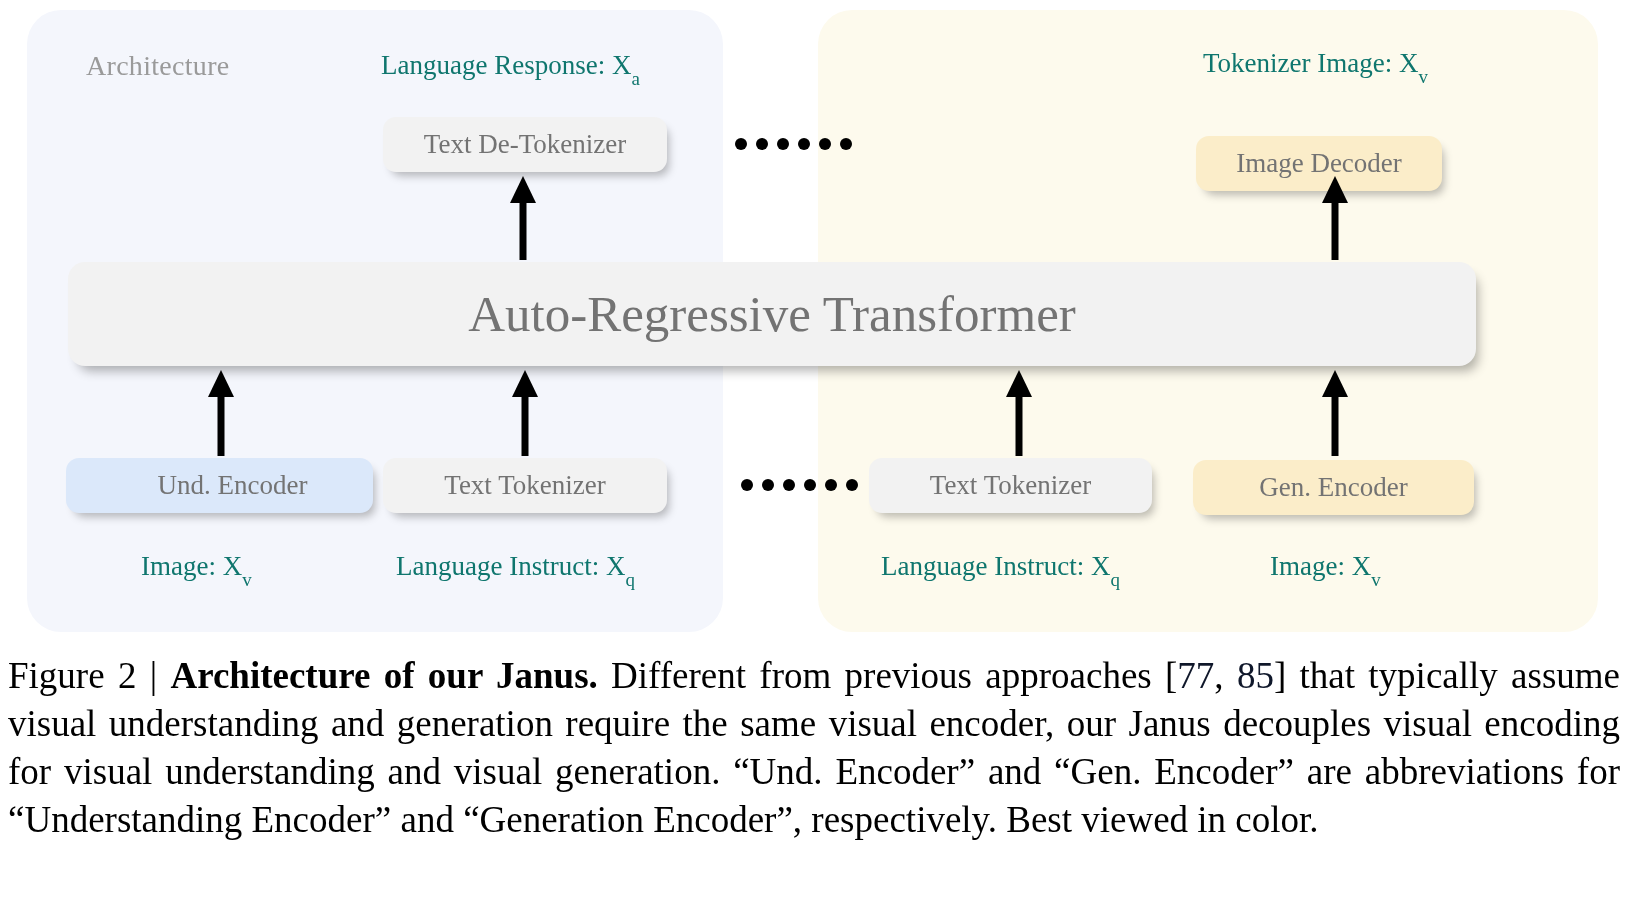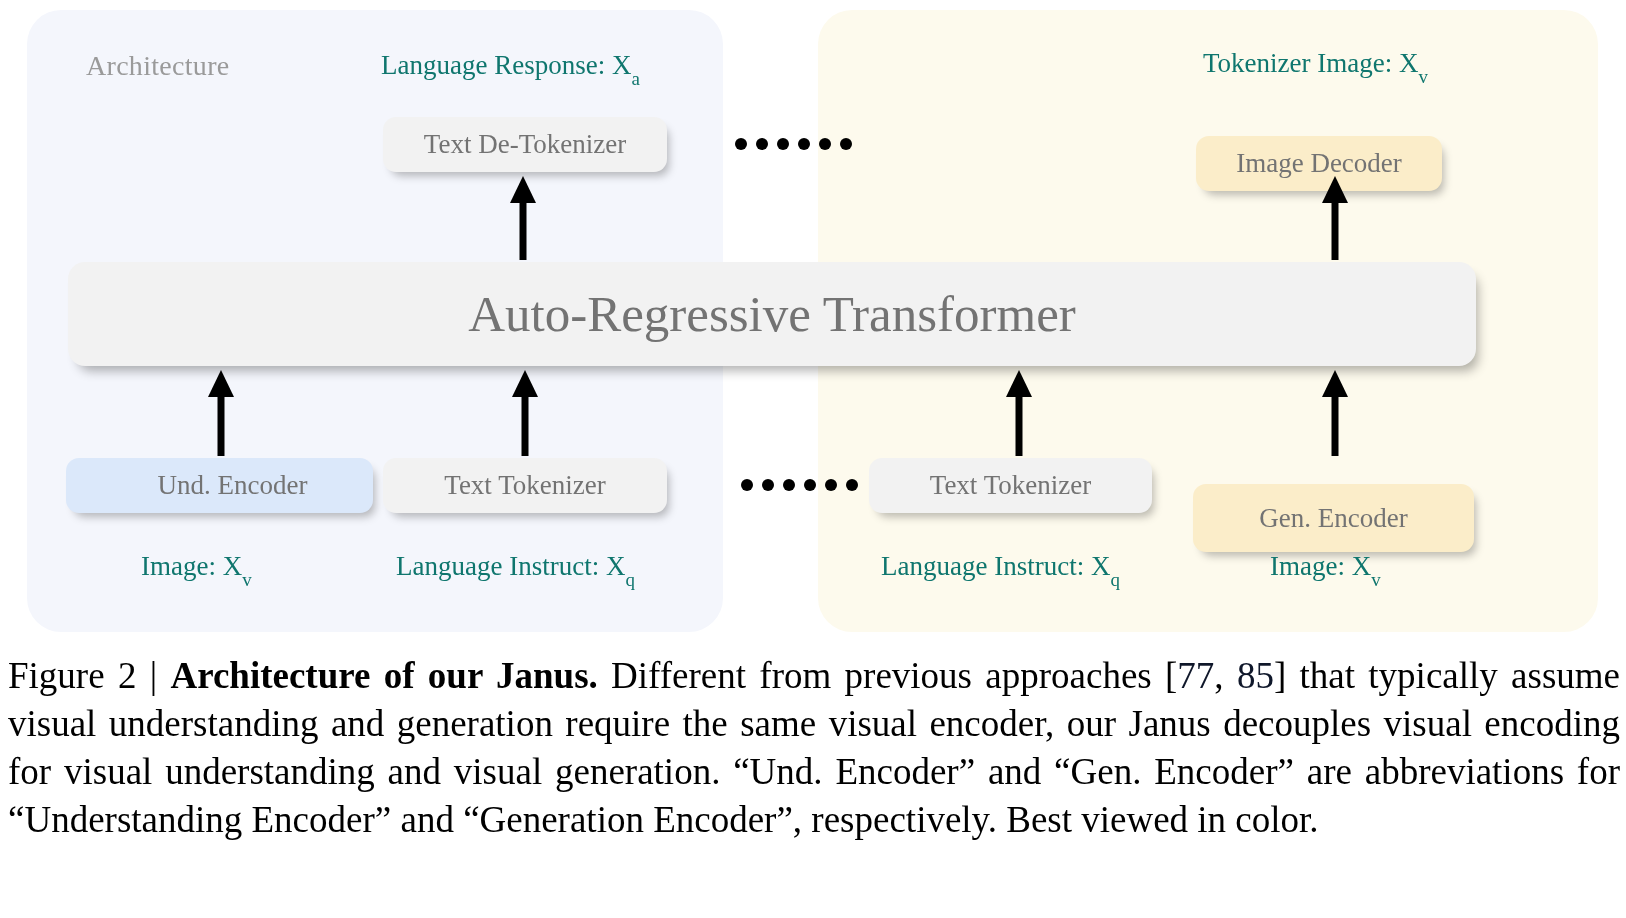"Gen. Encoder" #box-gen-encoder { height: 68px -> 55px; top: 484px -> 460px }
